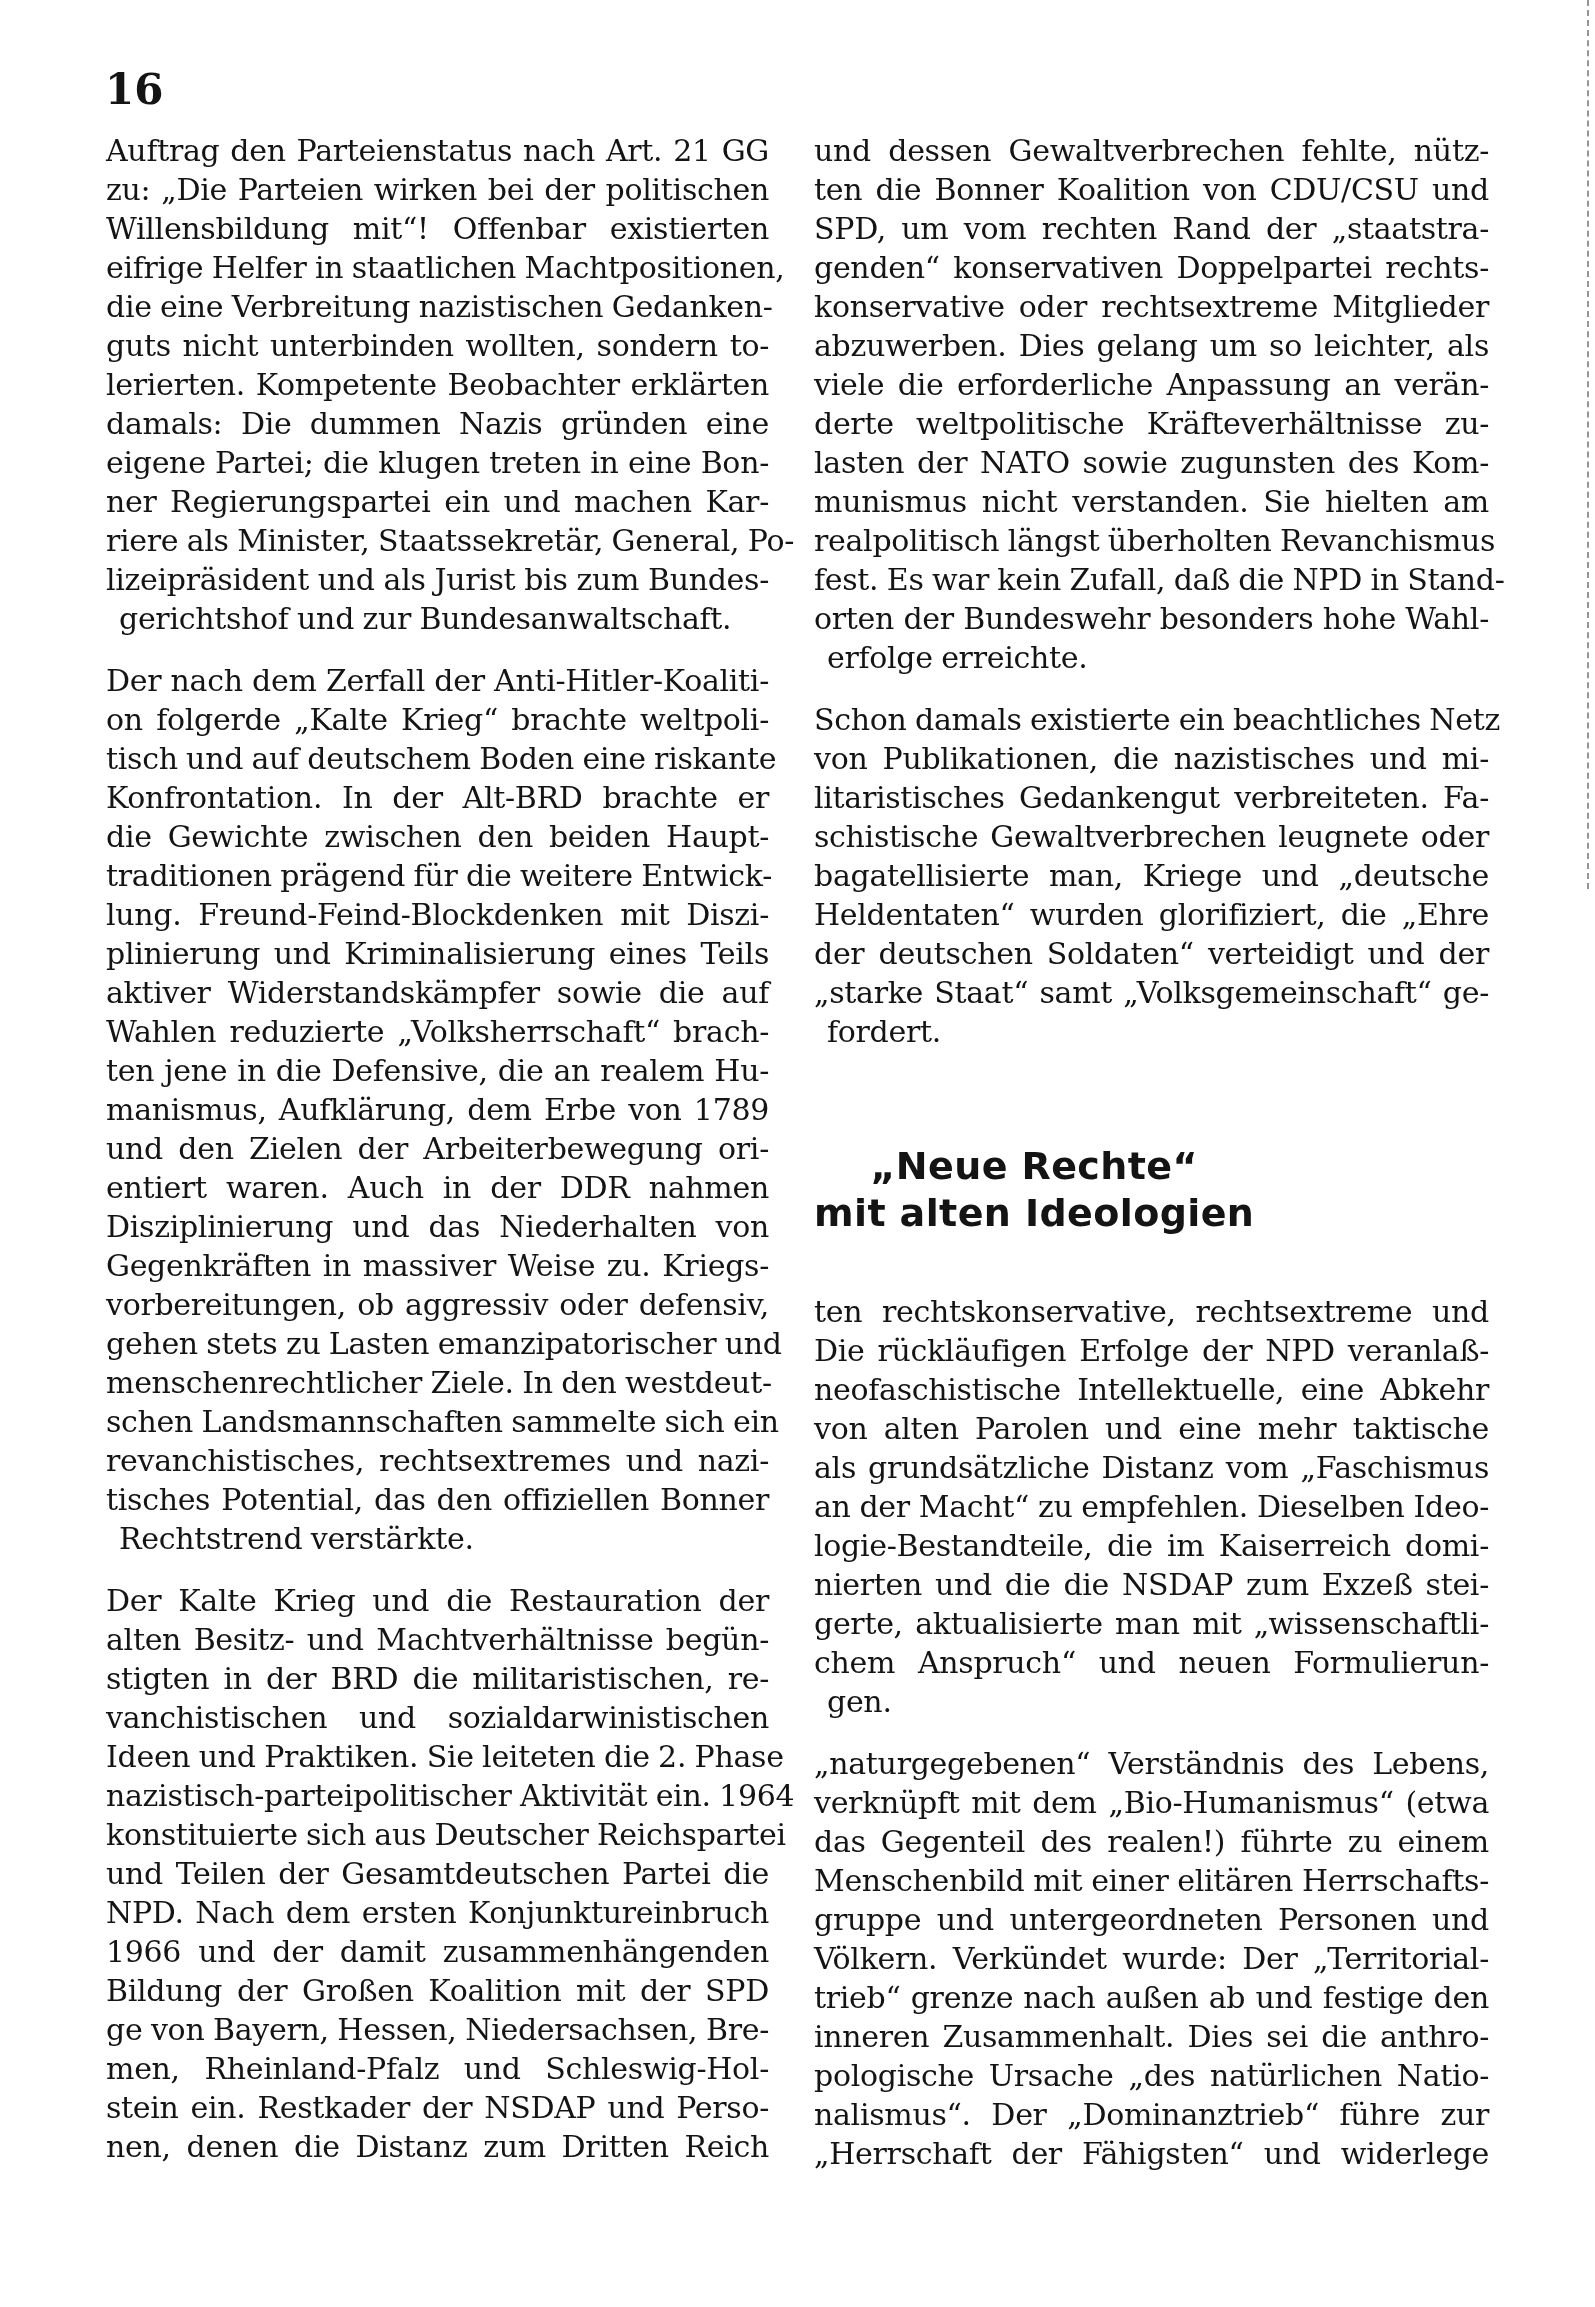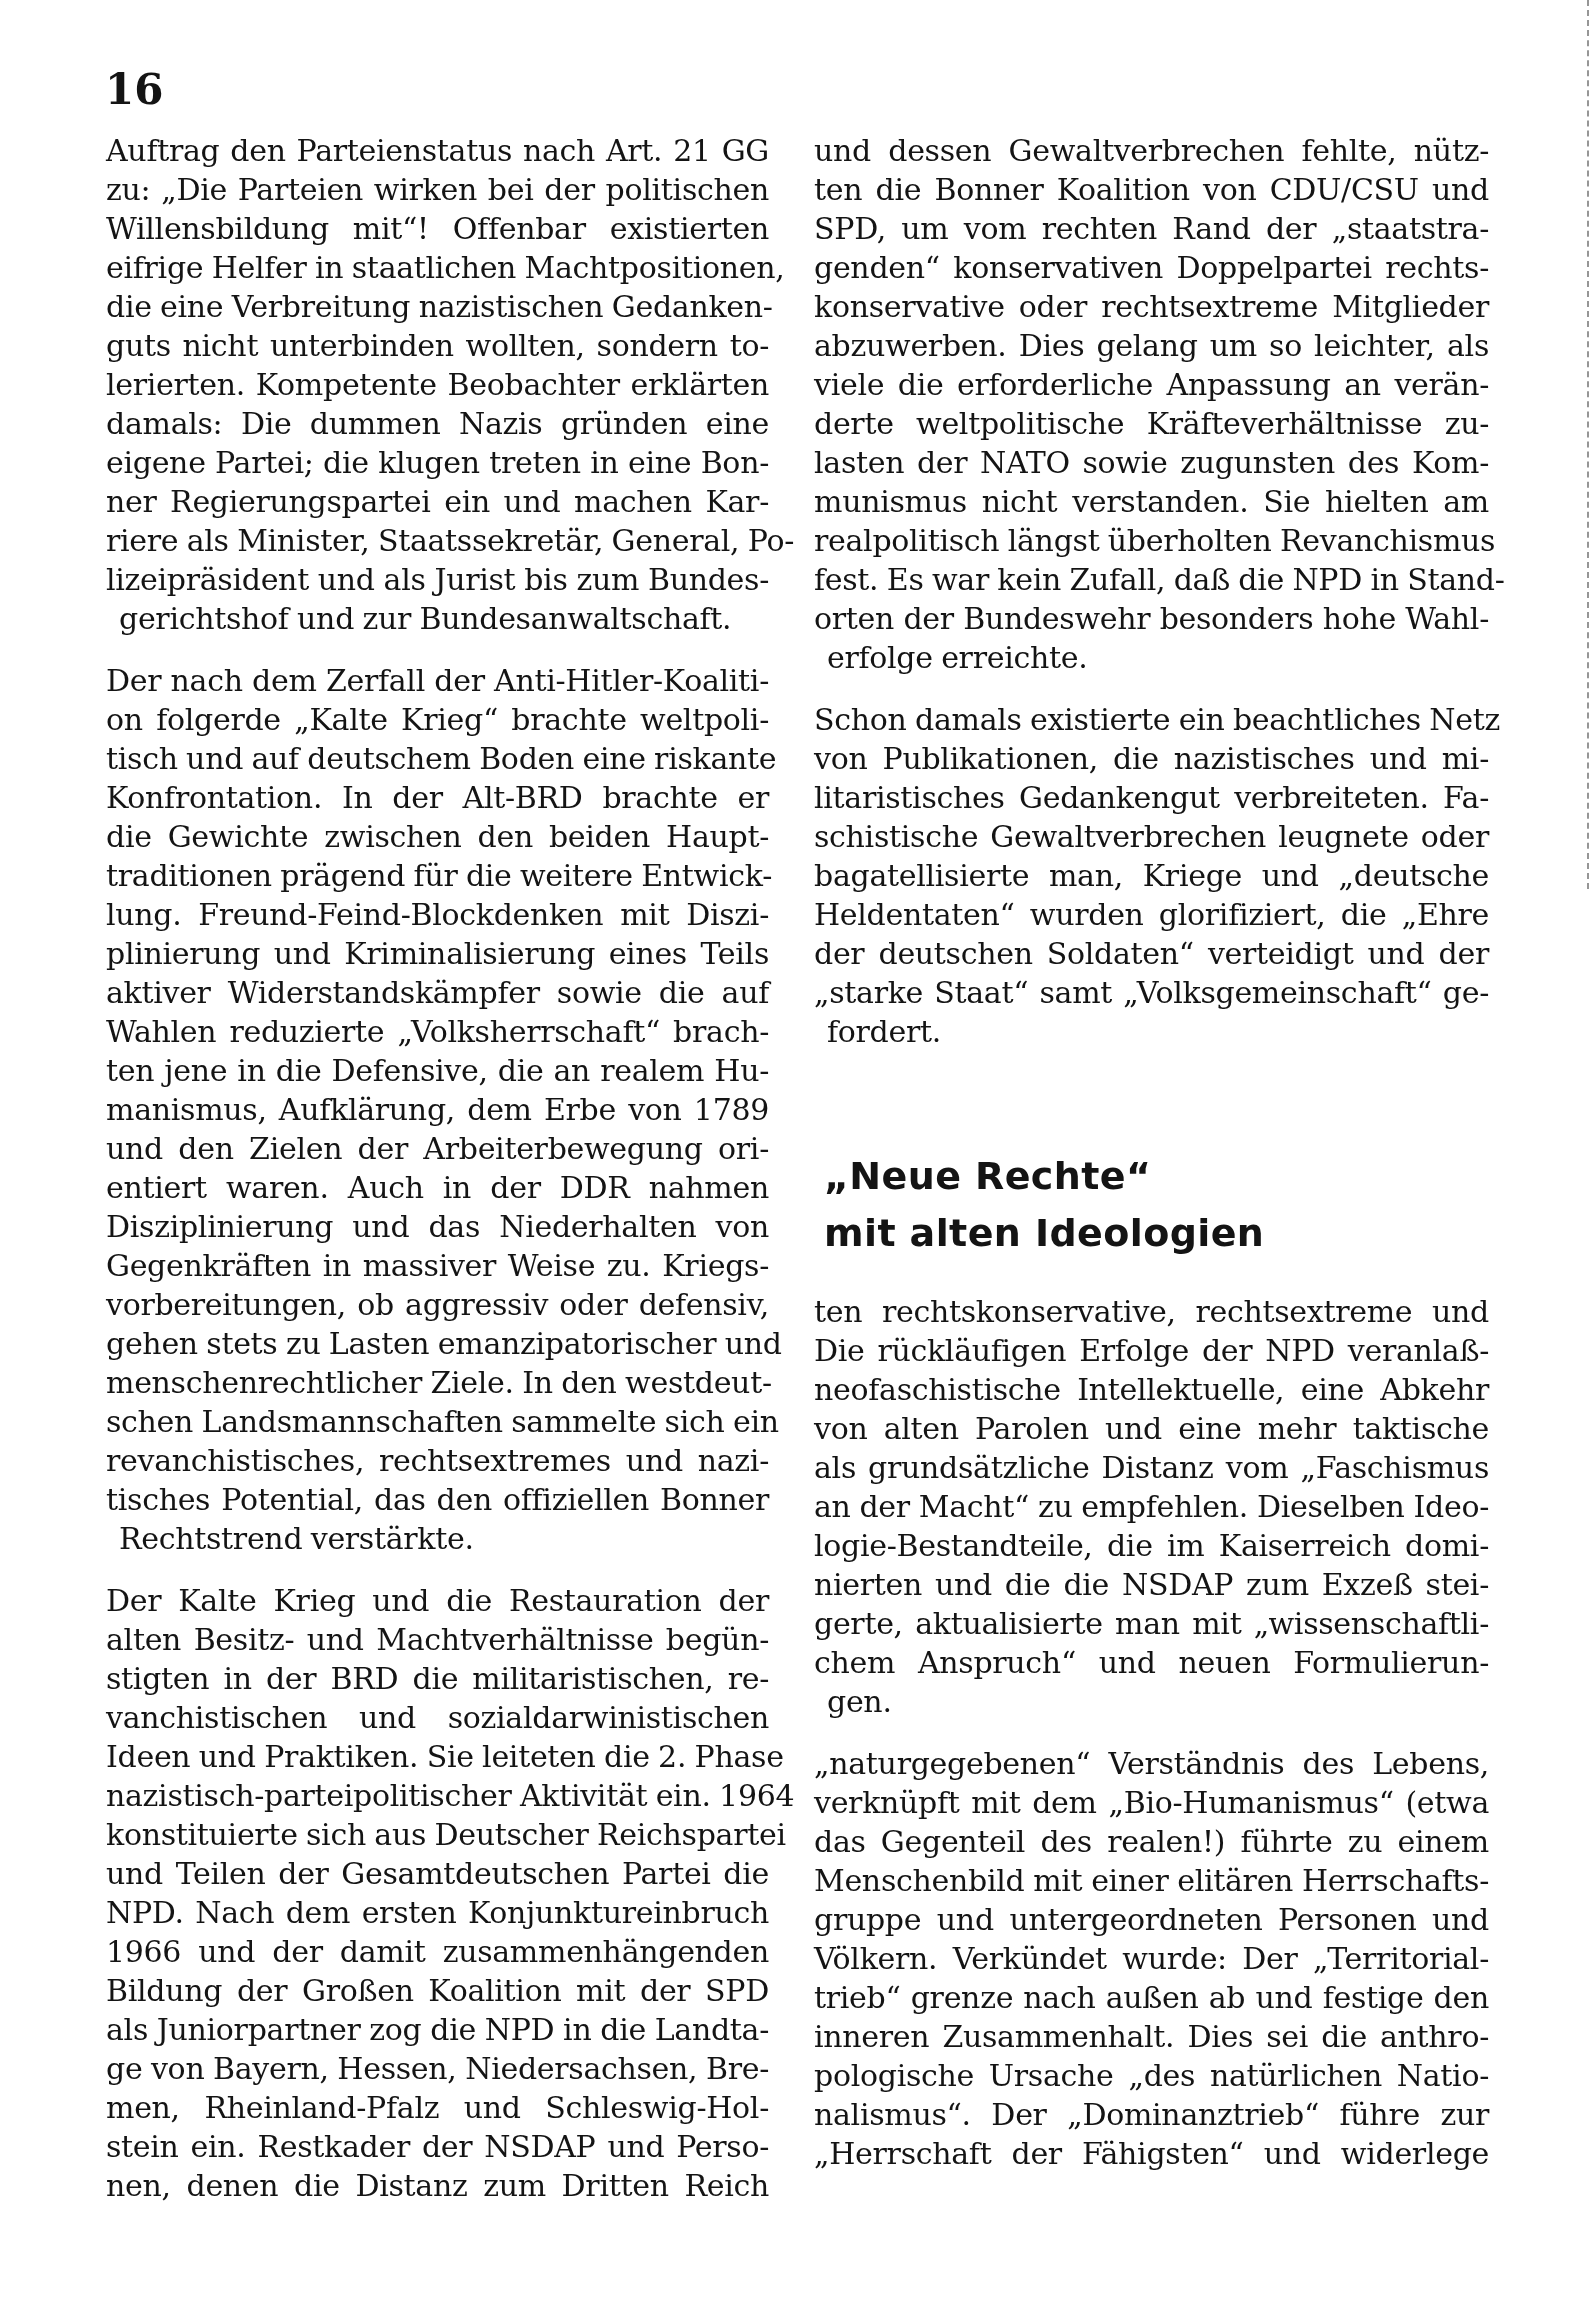"„Neue Rechte“" .heading { margin: 10px -> 0; text-align: none -> center }
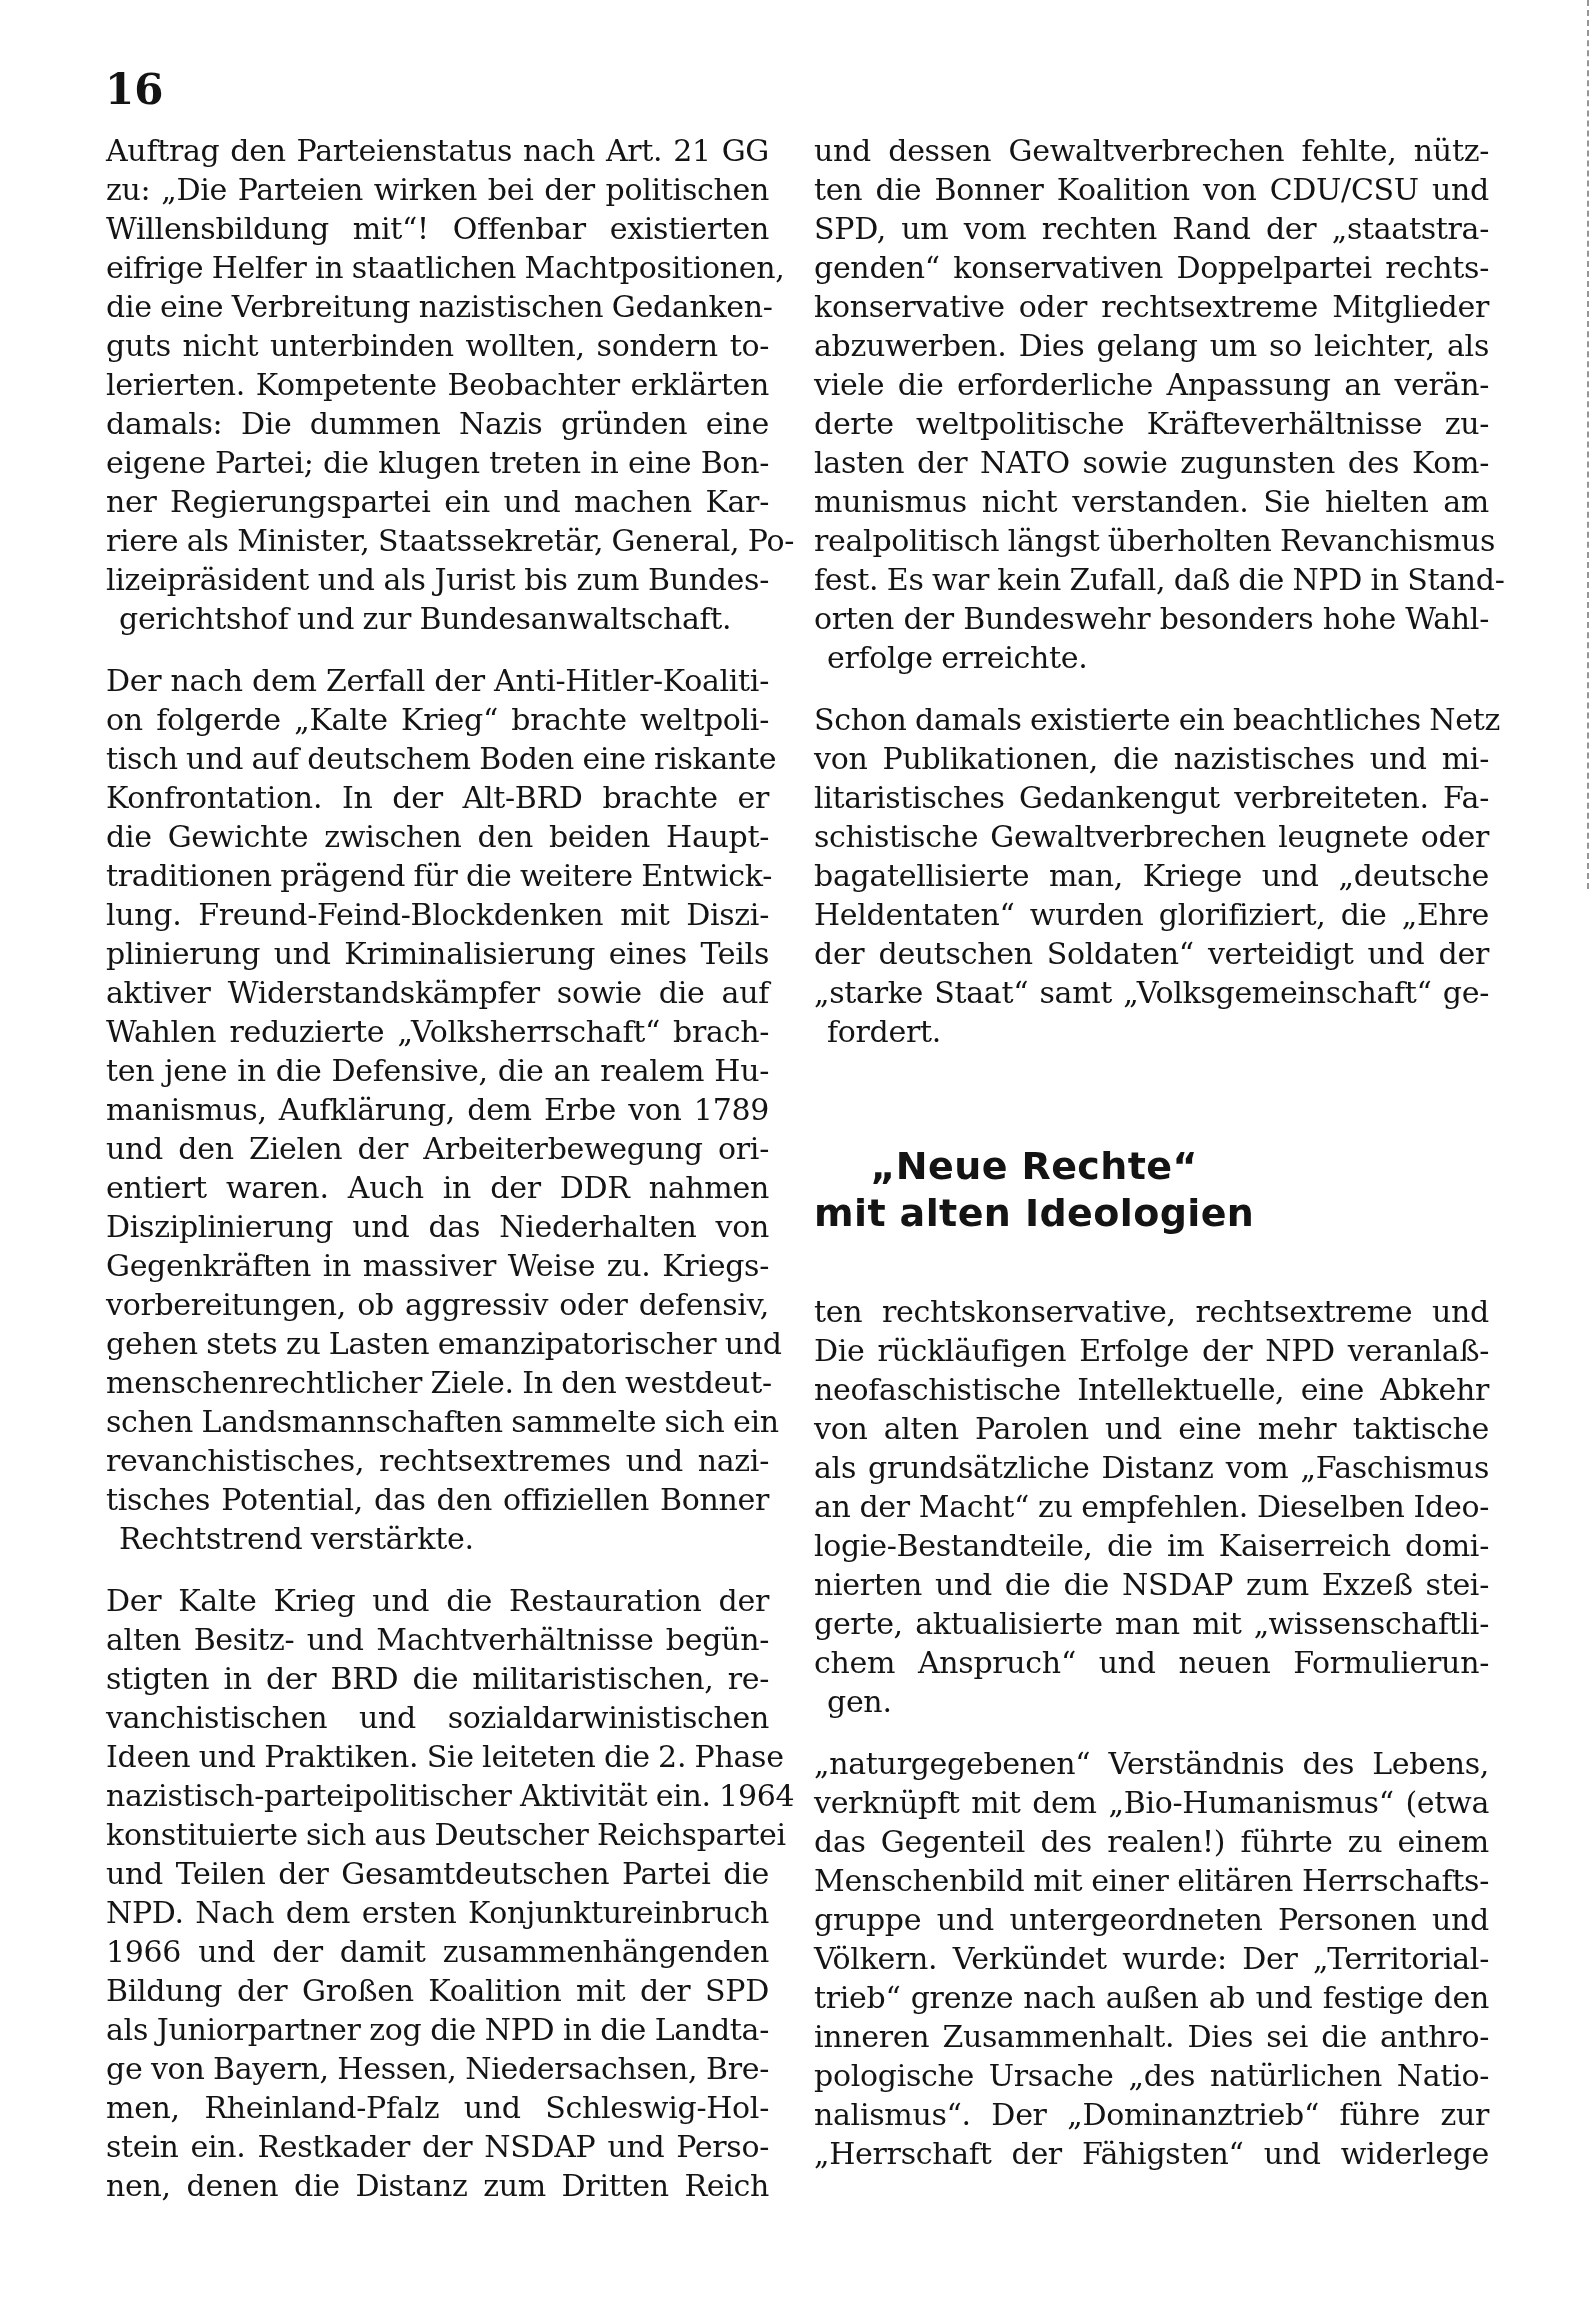"als Juniorpartner zog die NPD" span.line { html: <span>als Juniorpartner zog die NPD in die Landta-</span> -> none }
